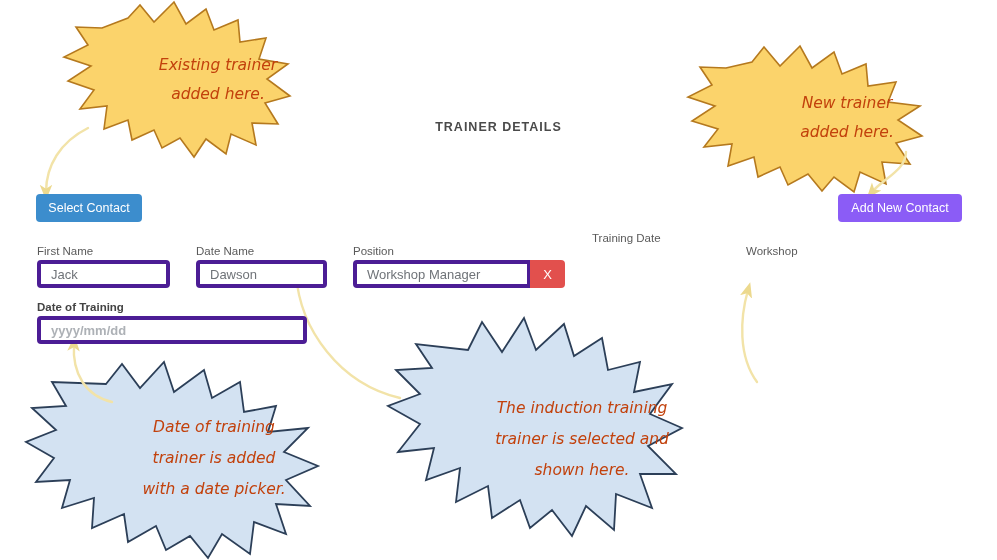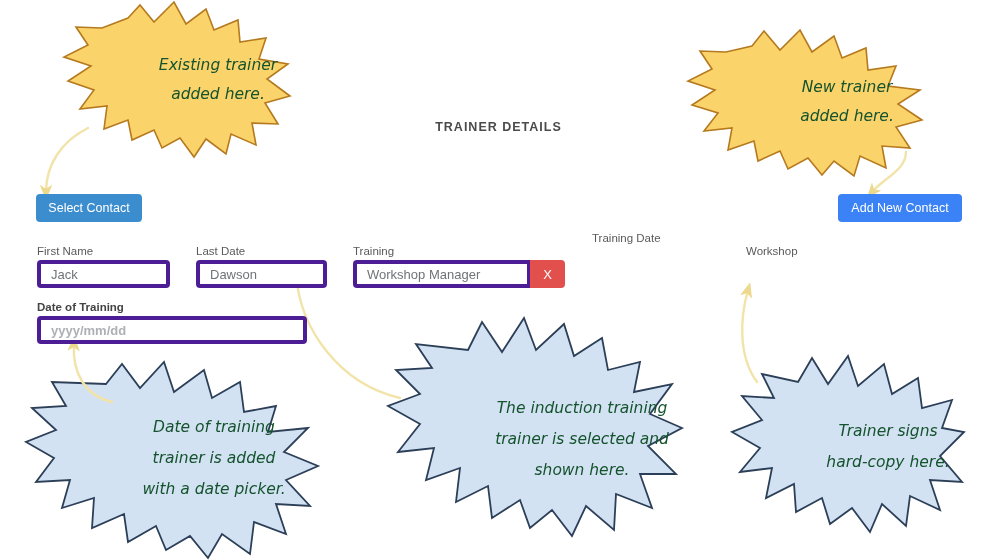"Existing trainer" .callout-text { color: #14532d -> #c2410c }
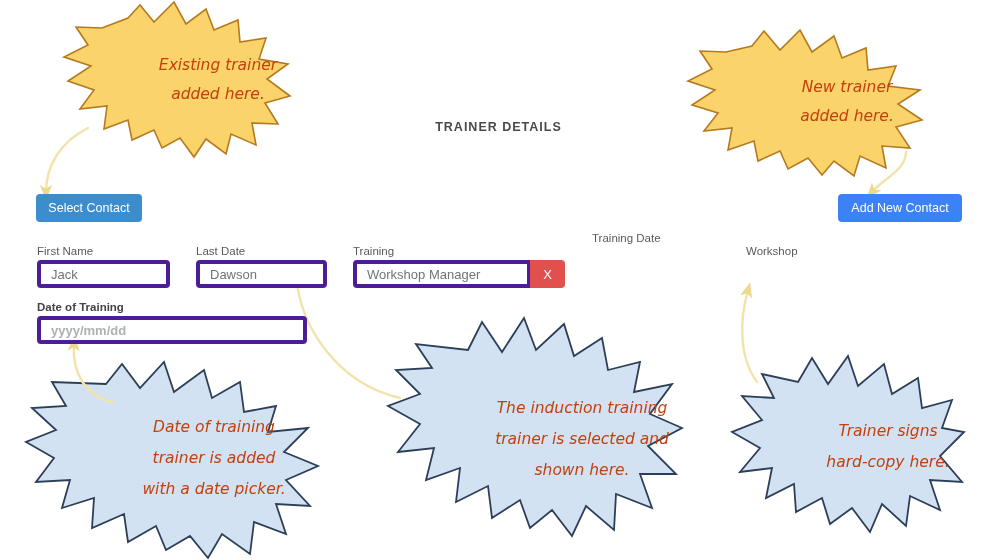"New trainer" #callout-new { top: 28px -> 44px }
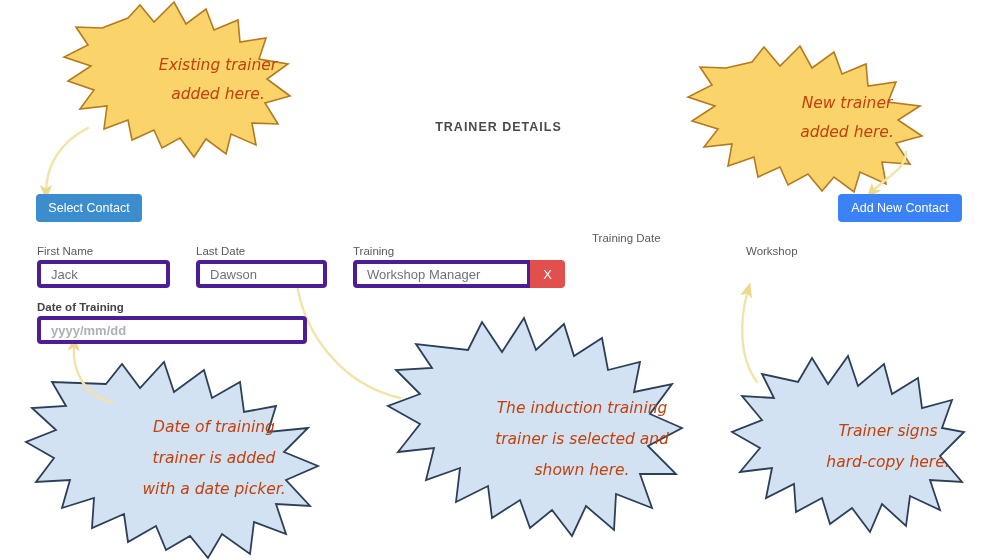"Add New Contact" #add-new-contact-btn { background: #3b82f6 -> #8b5cf6 }
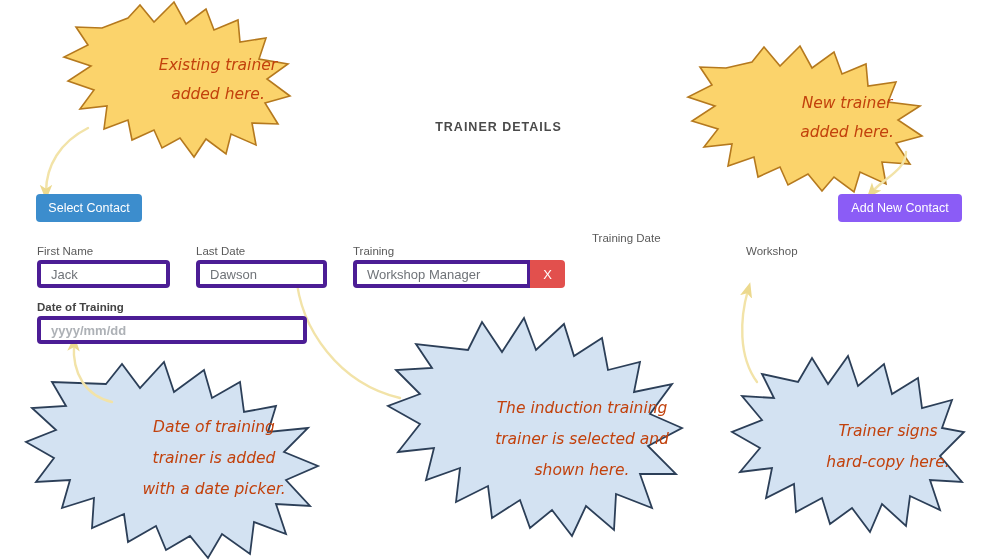"Last Date" label.field-label { text: Last Date -> Date Name }
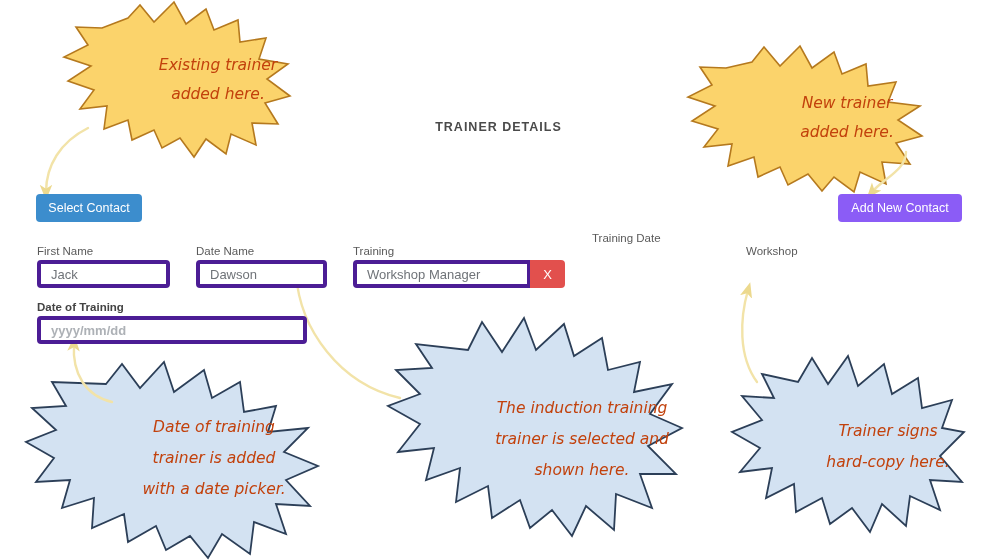"Training" label.field-label { text: Training -> Position }
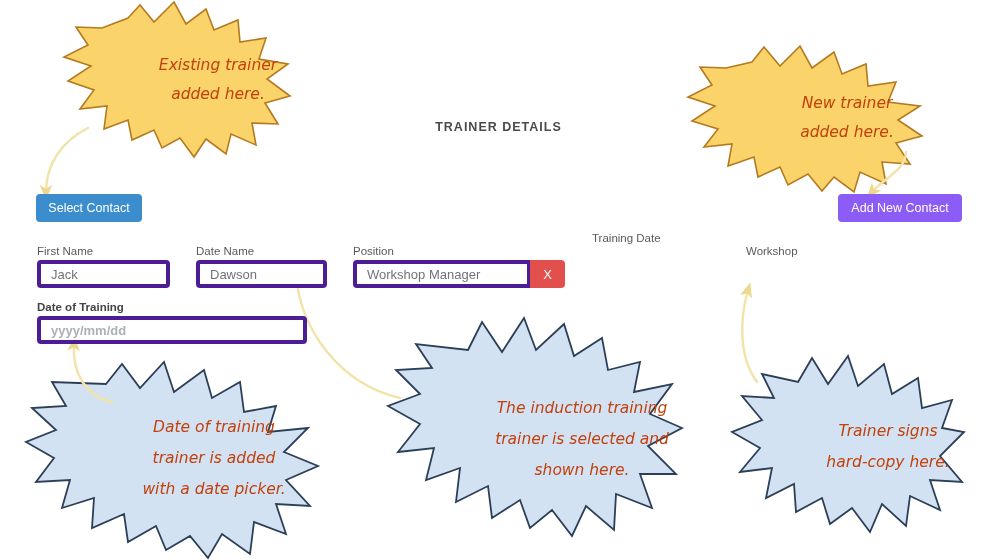"Trainer signs" div.callout { html: <div> <svg> <polygon></polygon> </svg> <div>Trainer signs hard-copy here.</div> </div> -> none }
